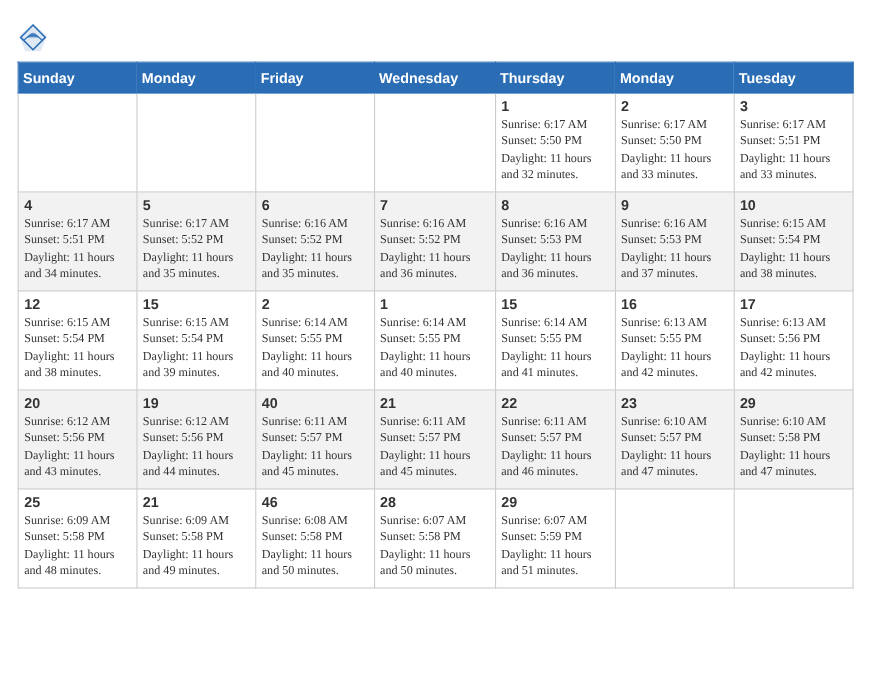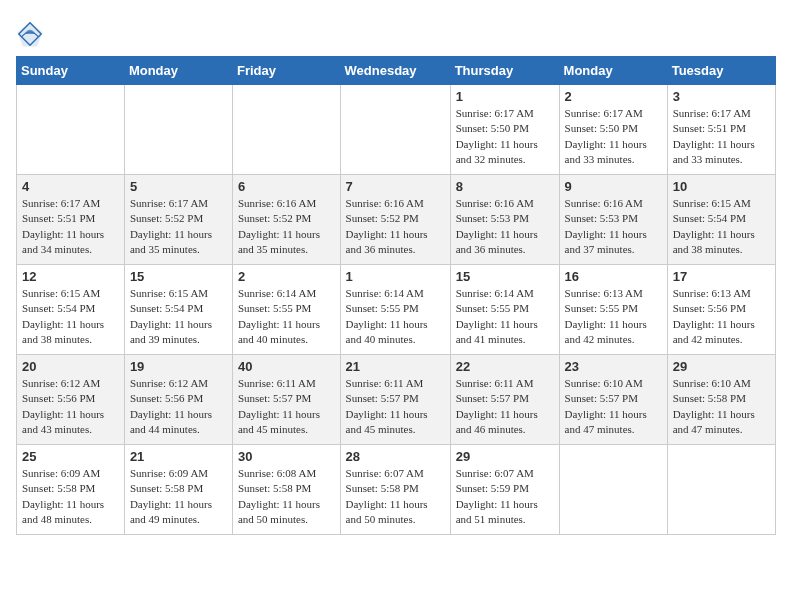"30" span.cell-date { text: 30 -> 46 }
